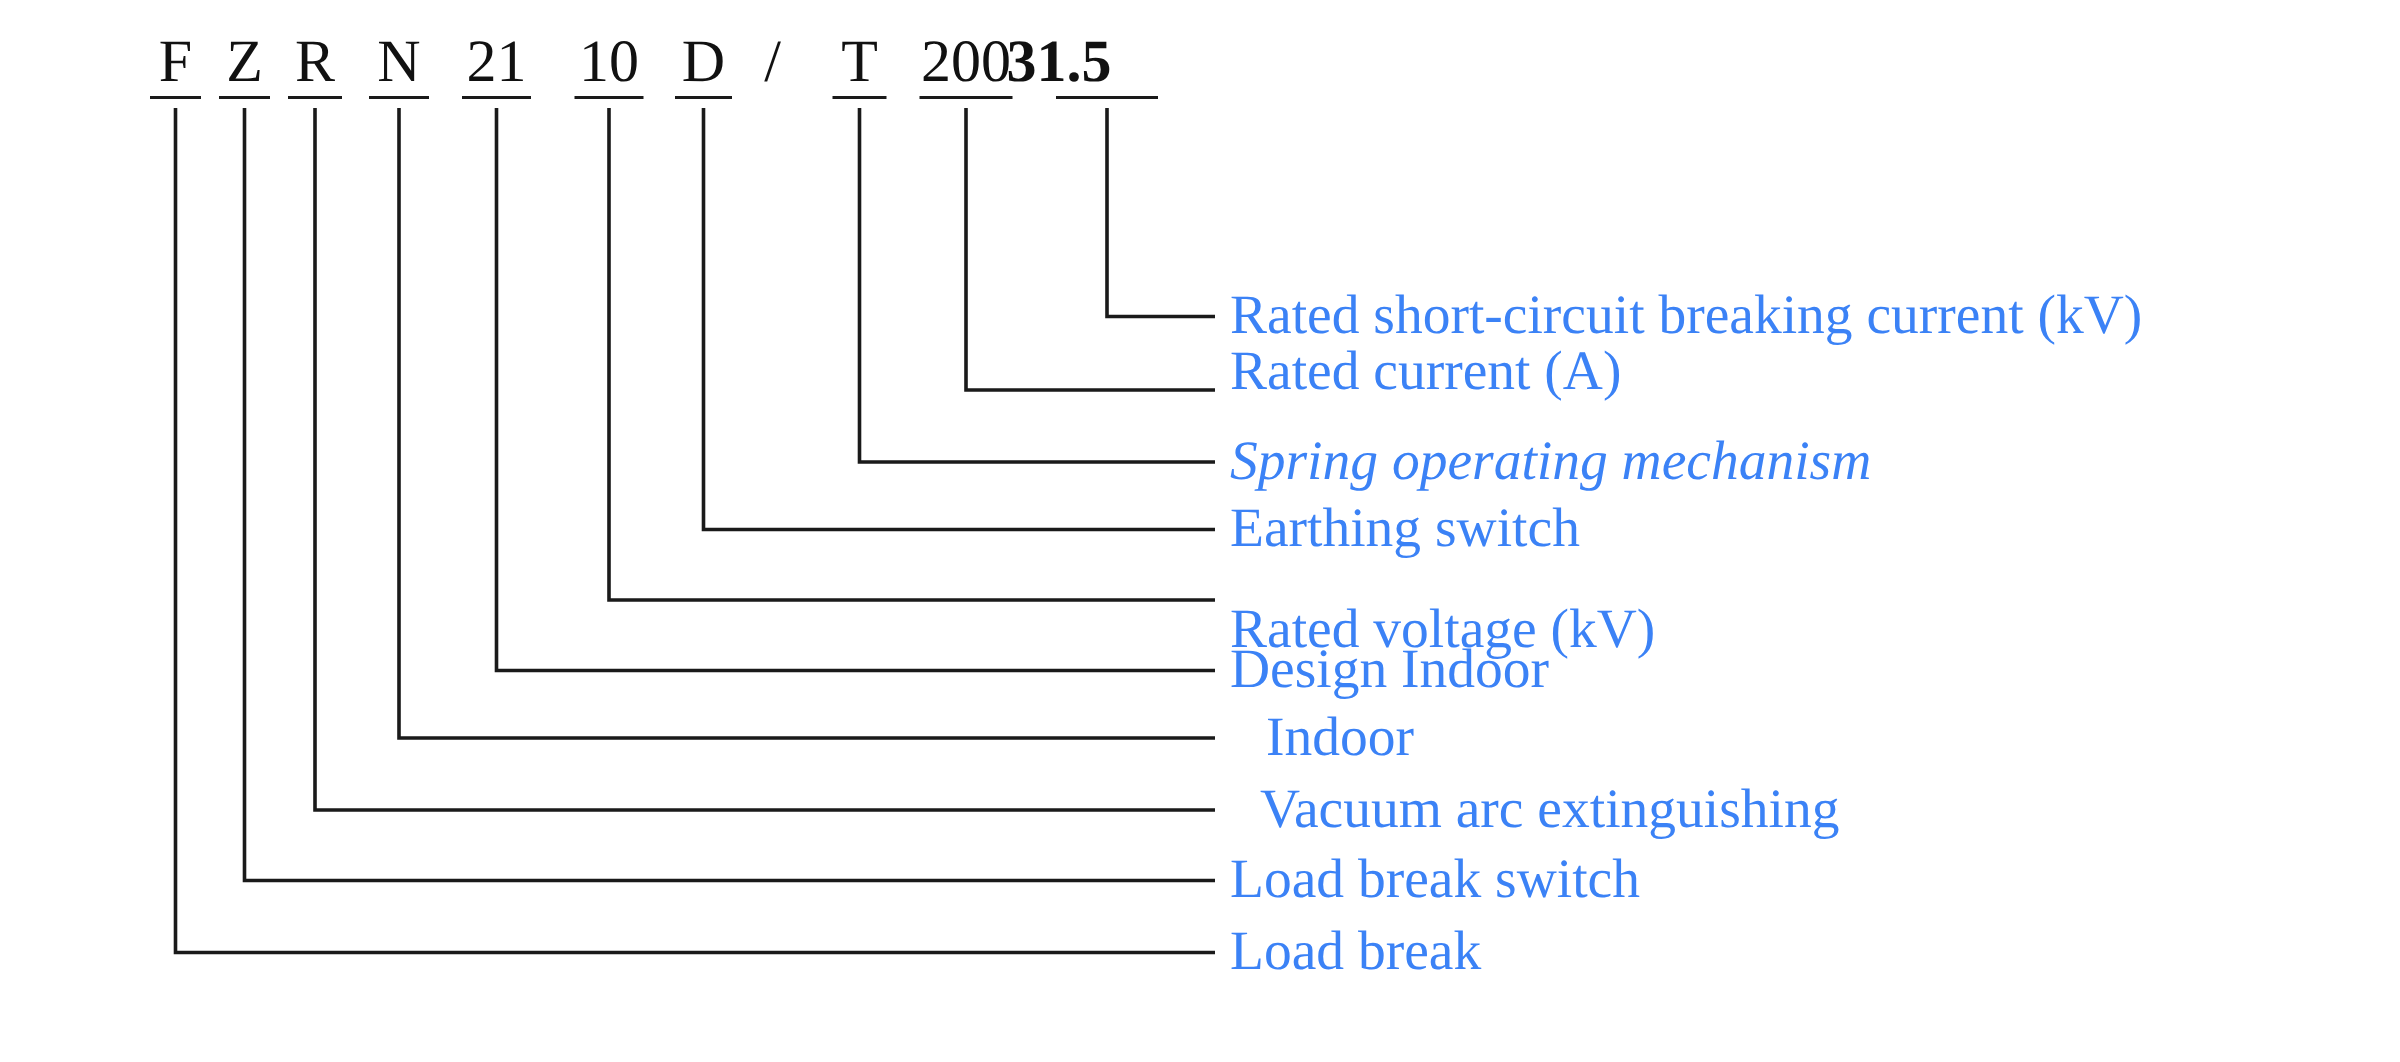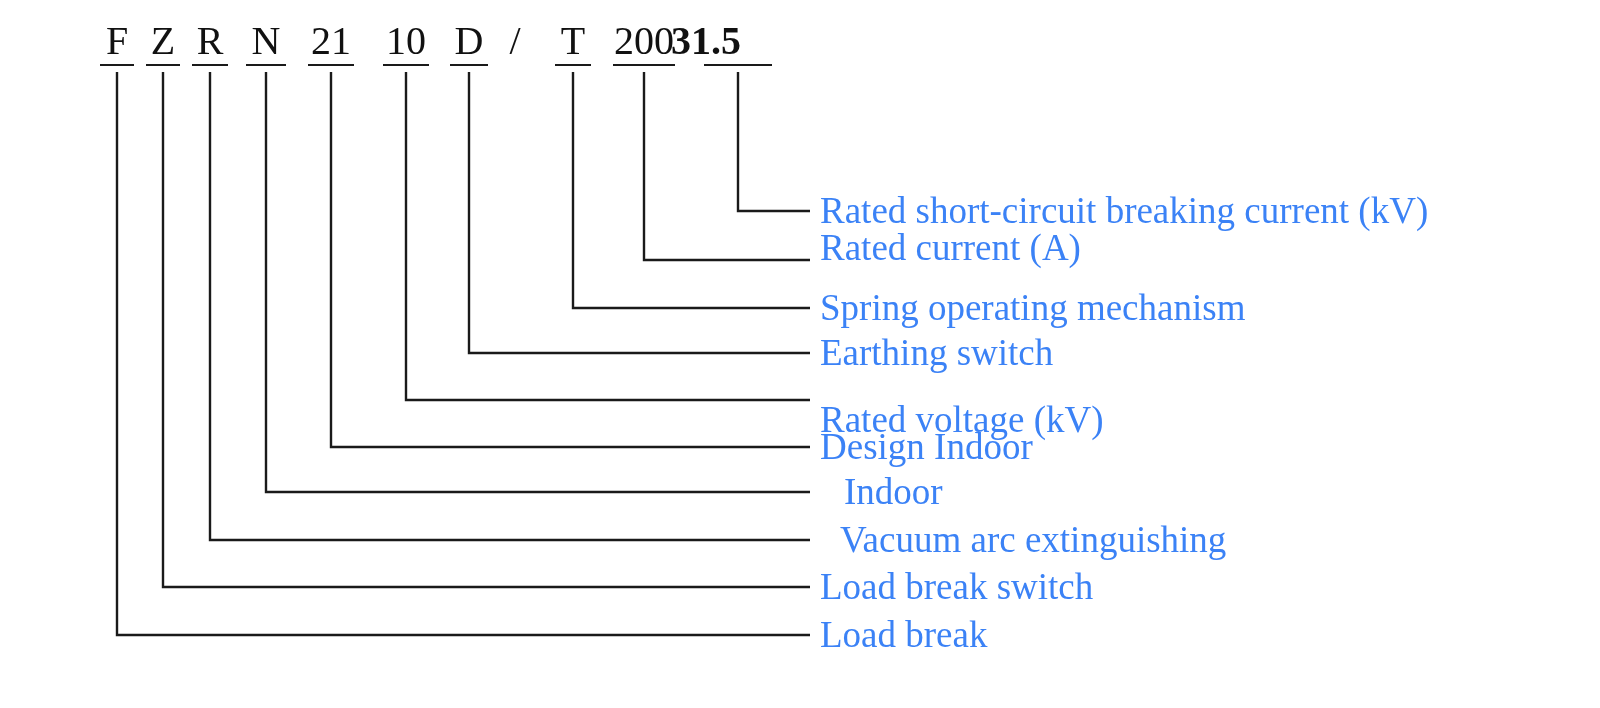"Spring operating mechanism" div.desc-label { font-style: none -> italic }
